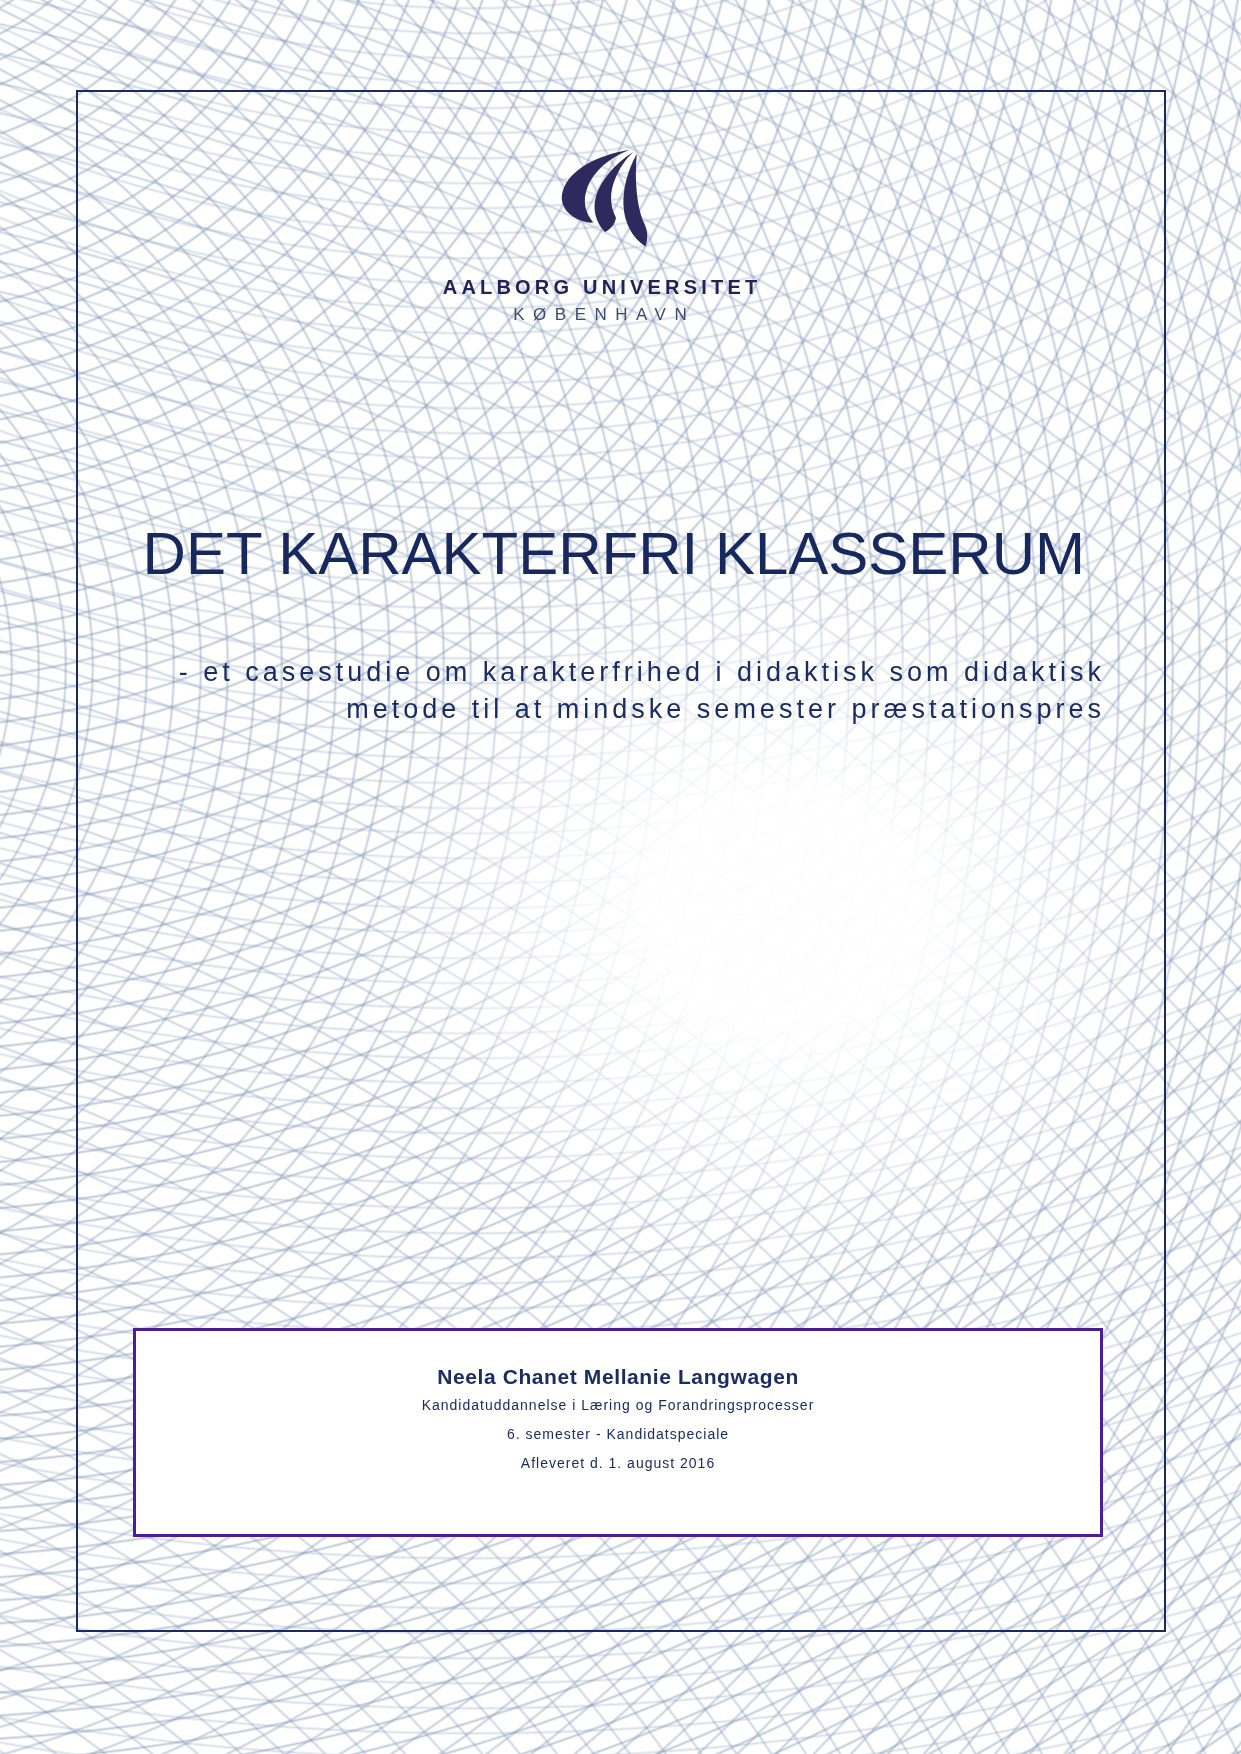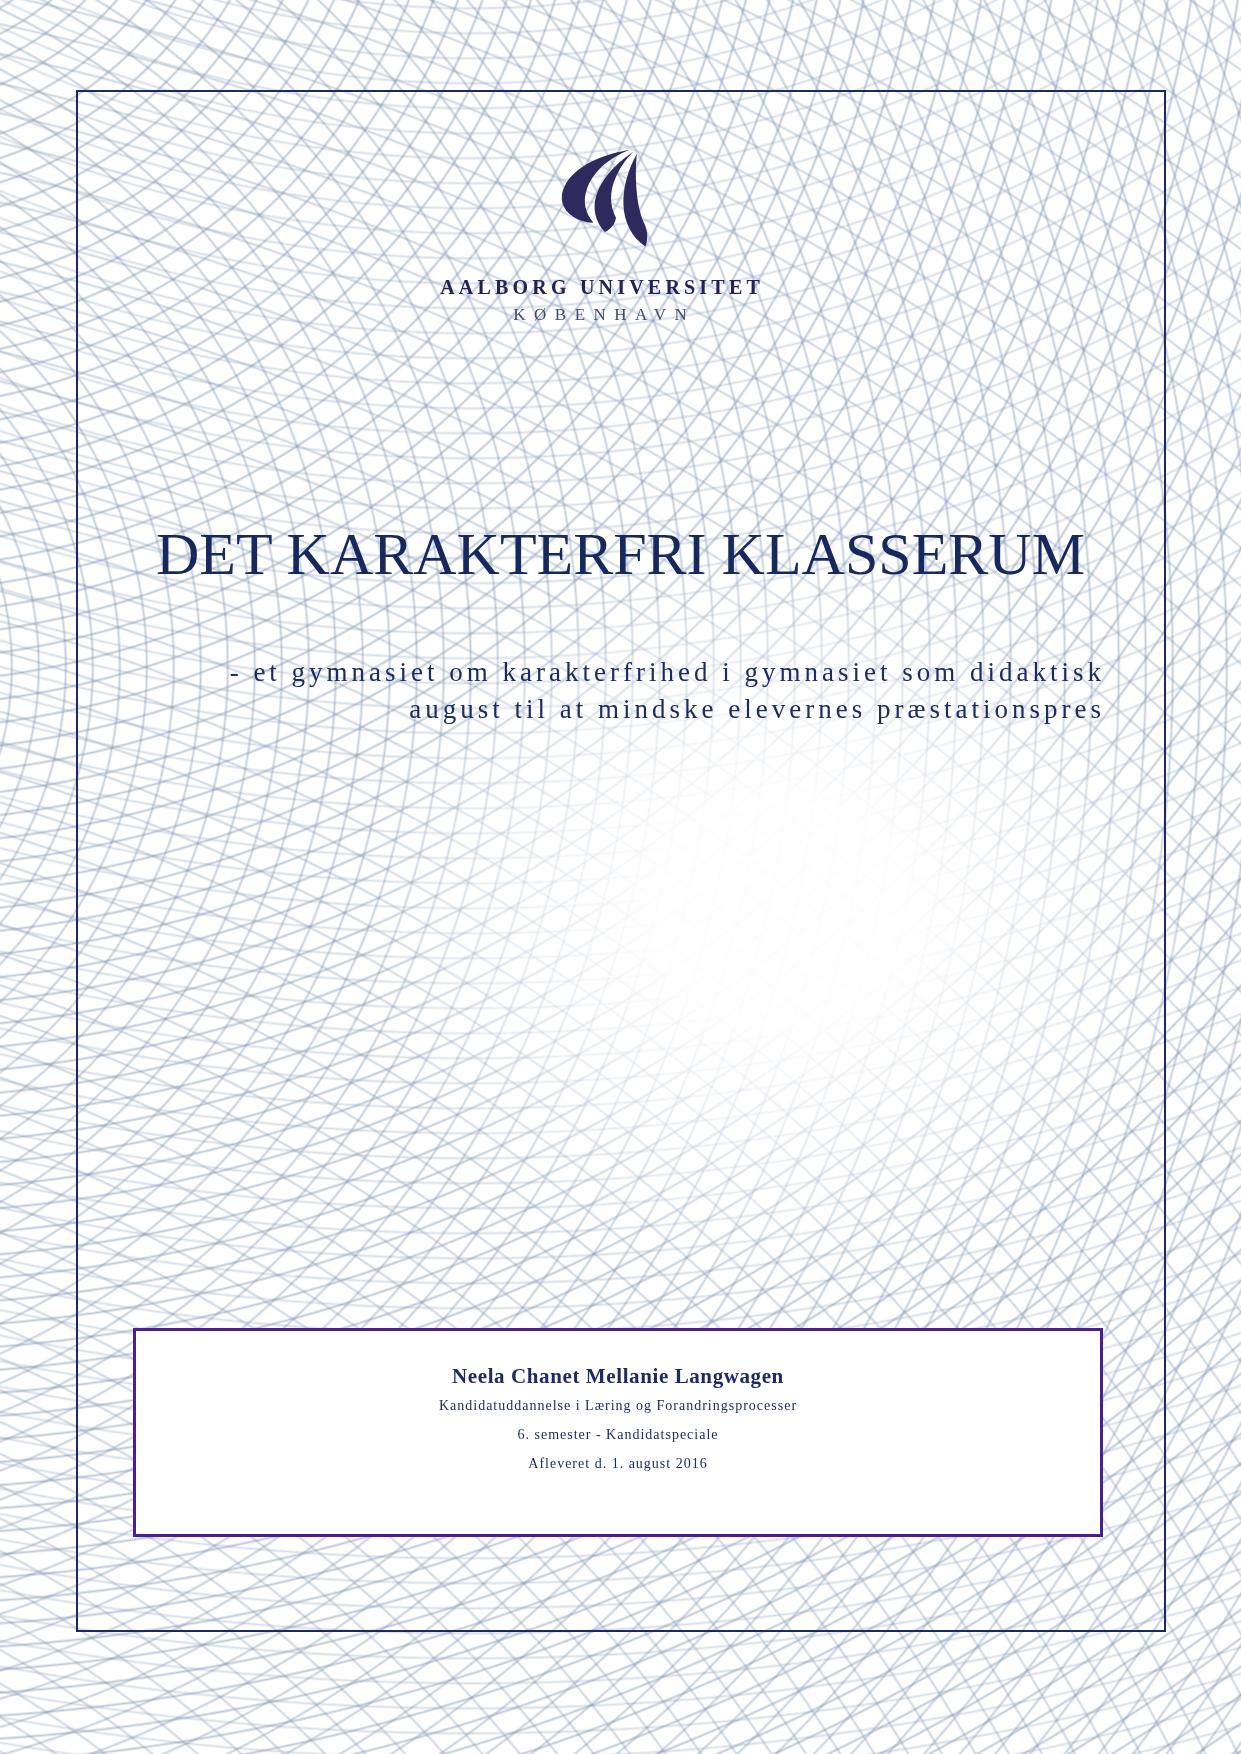"AALBORG UNIVERSITET" .canvas { font-family: Liberation Serif, serif -> Liberation Sans, sans-serif }
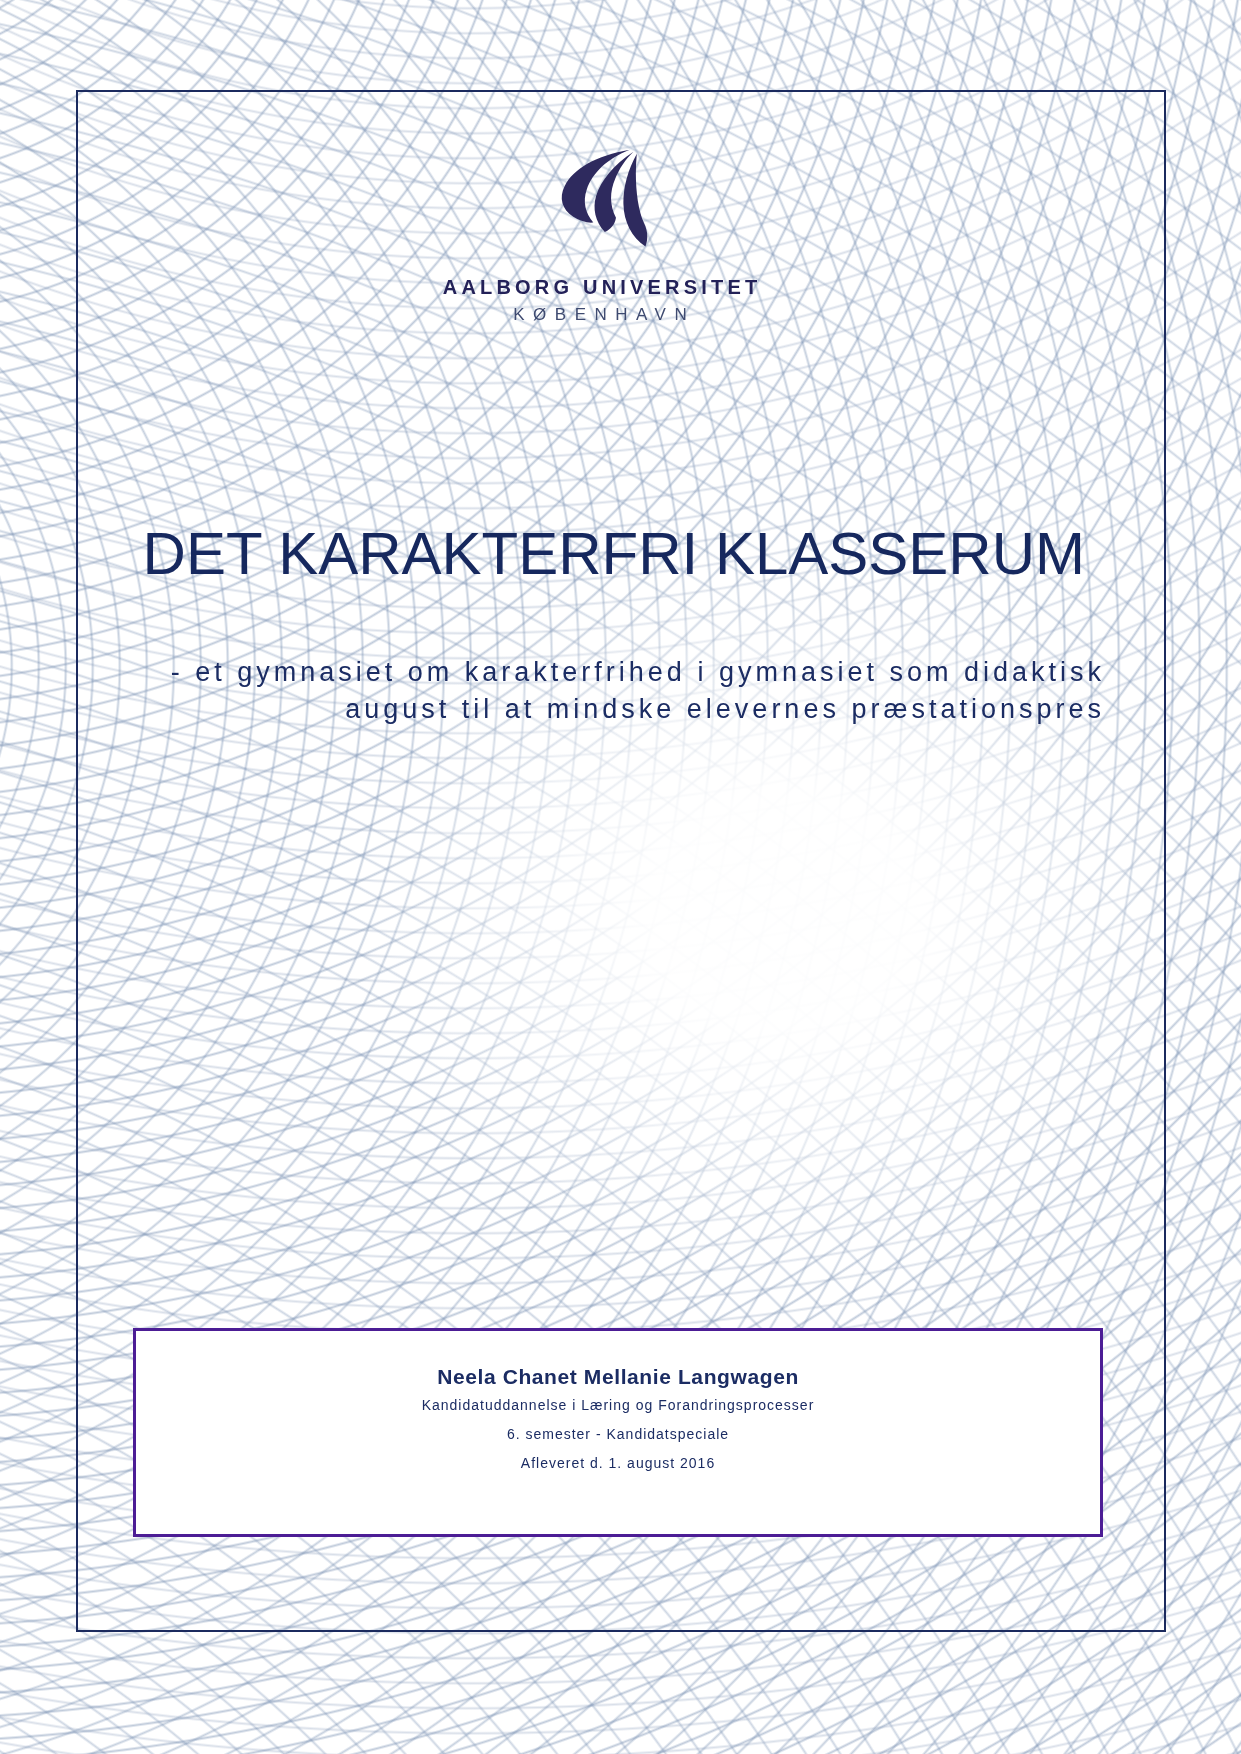"- et gymnasiet om karakterfrihed" span { text: gymnasiet om karakterfrihed i gymnasiet -> casestudie om karakterfrihed i didaktisk }
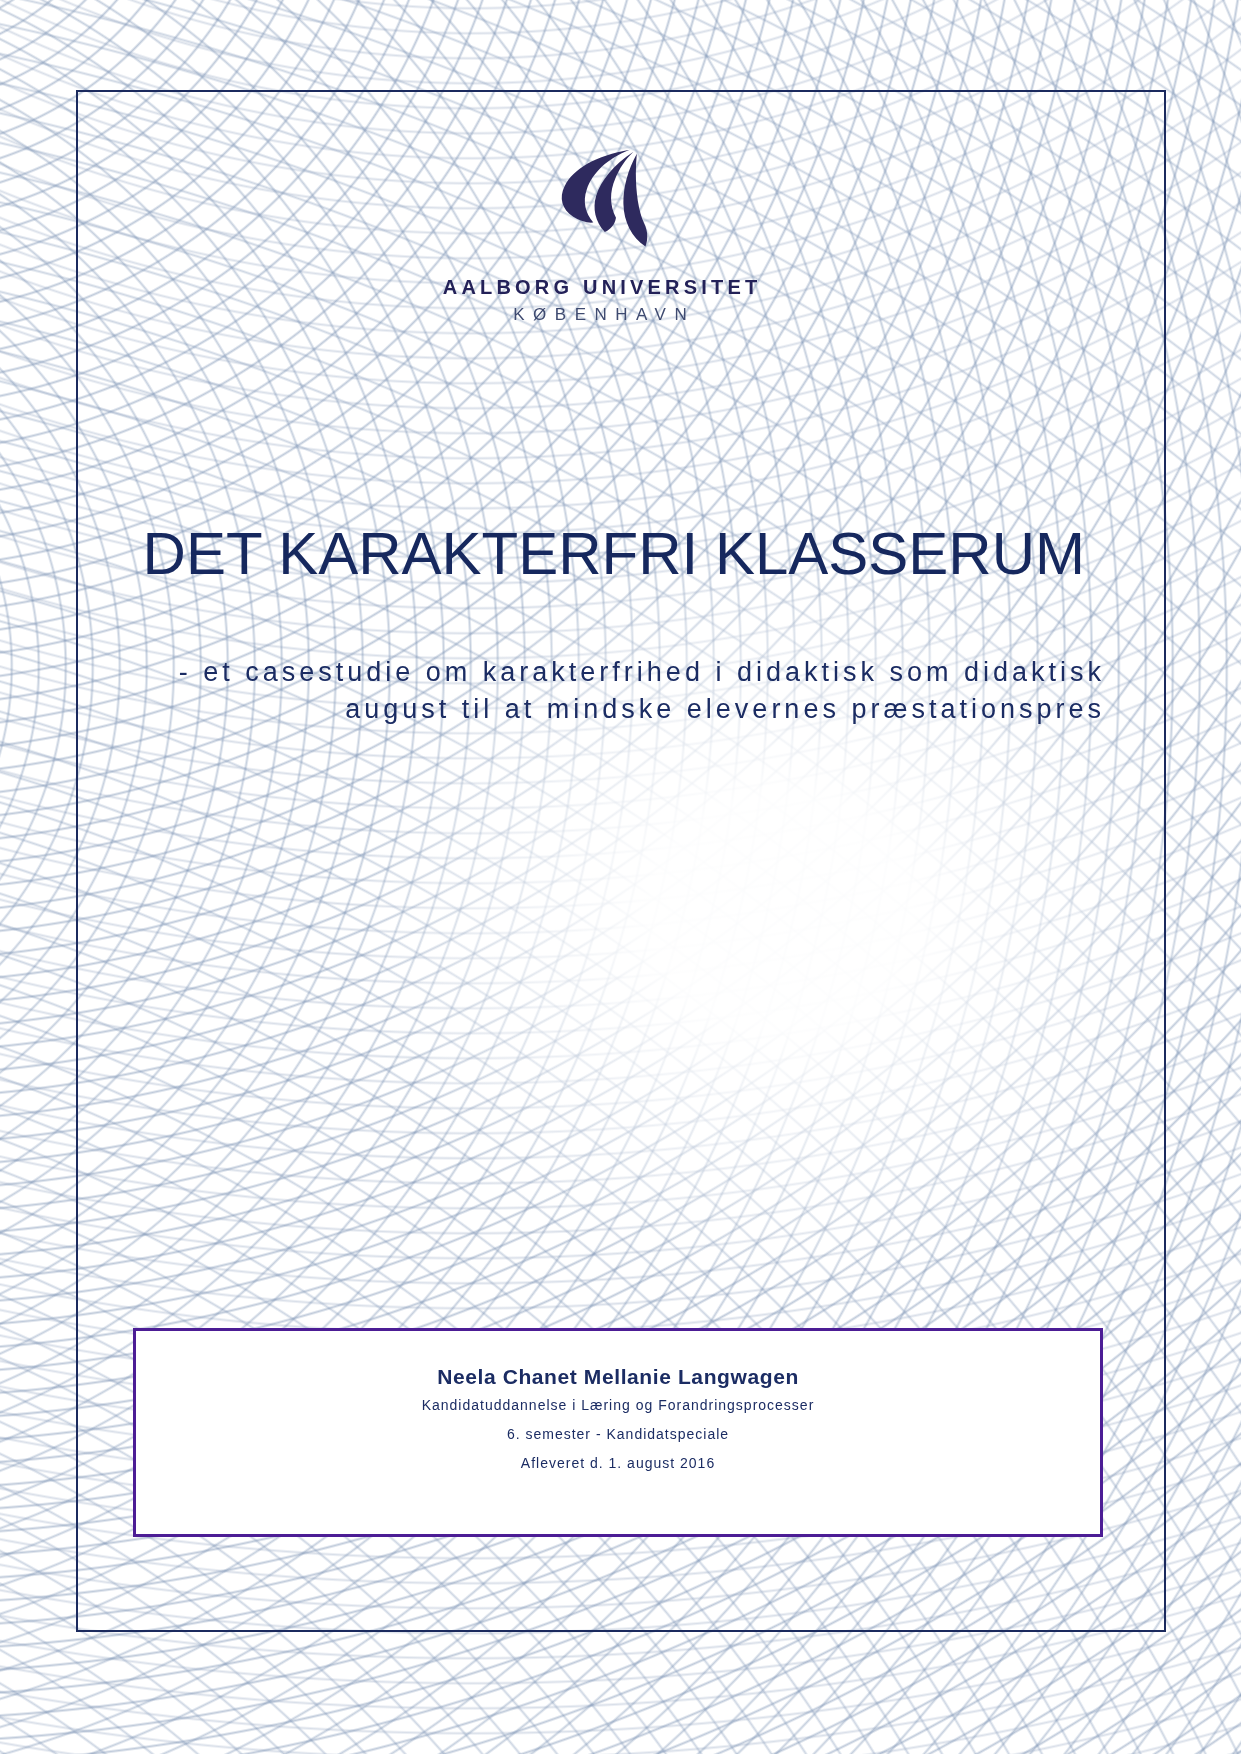"august til at mindske elevernes" span { text: august til at mindske elevernes -> metode til at mindske semester }
